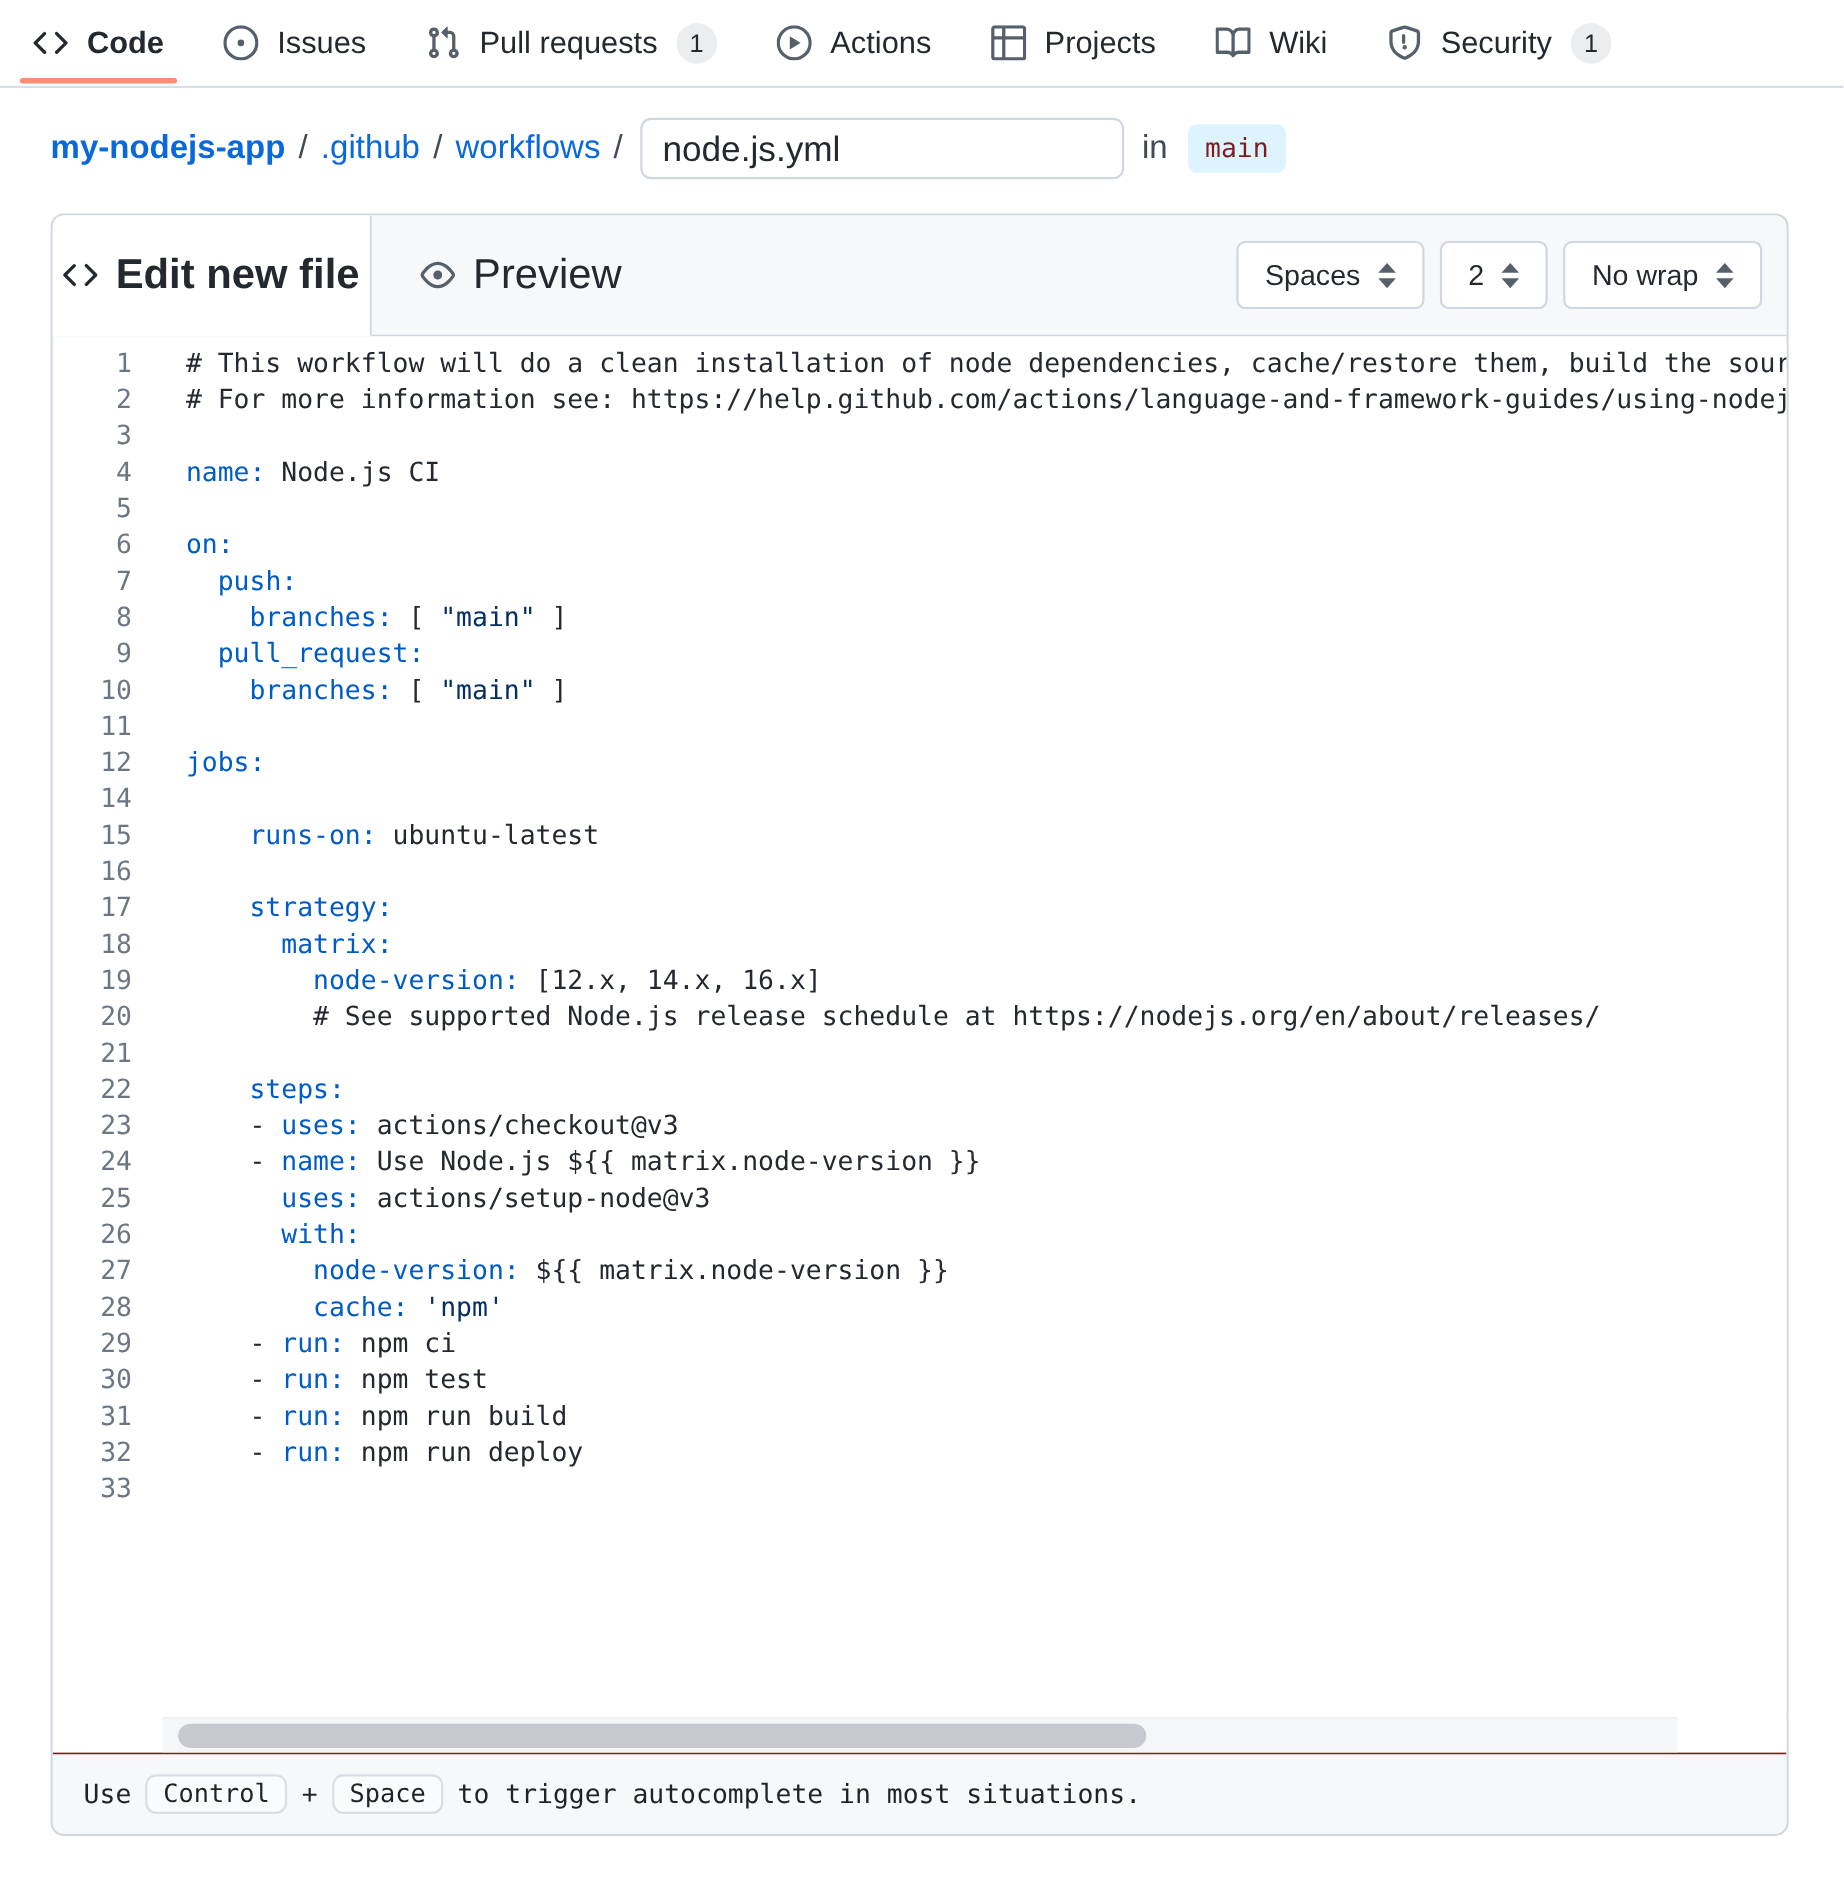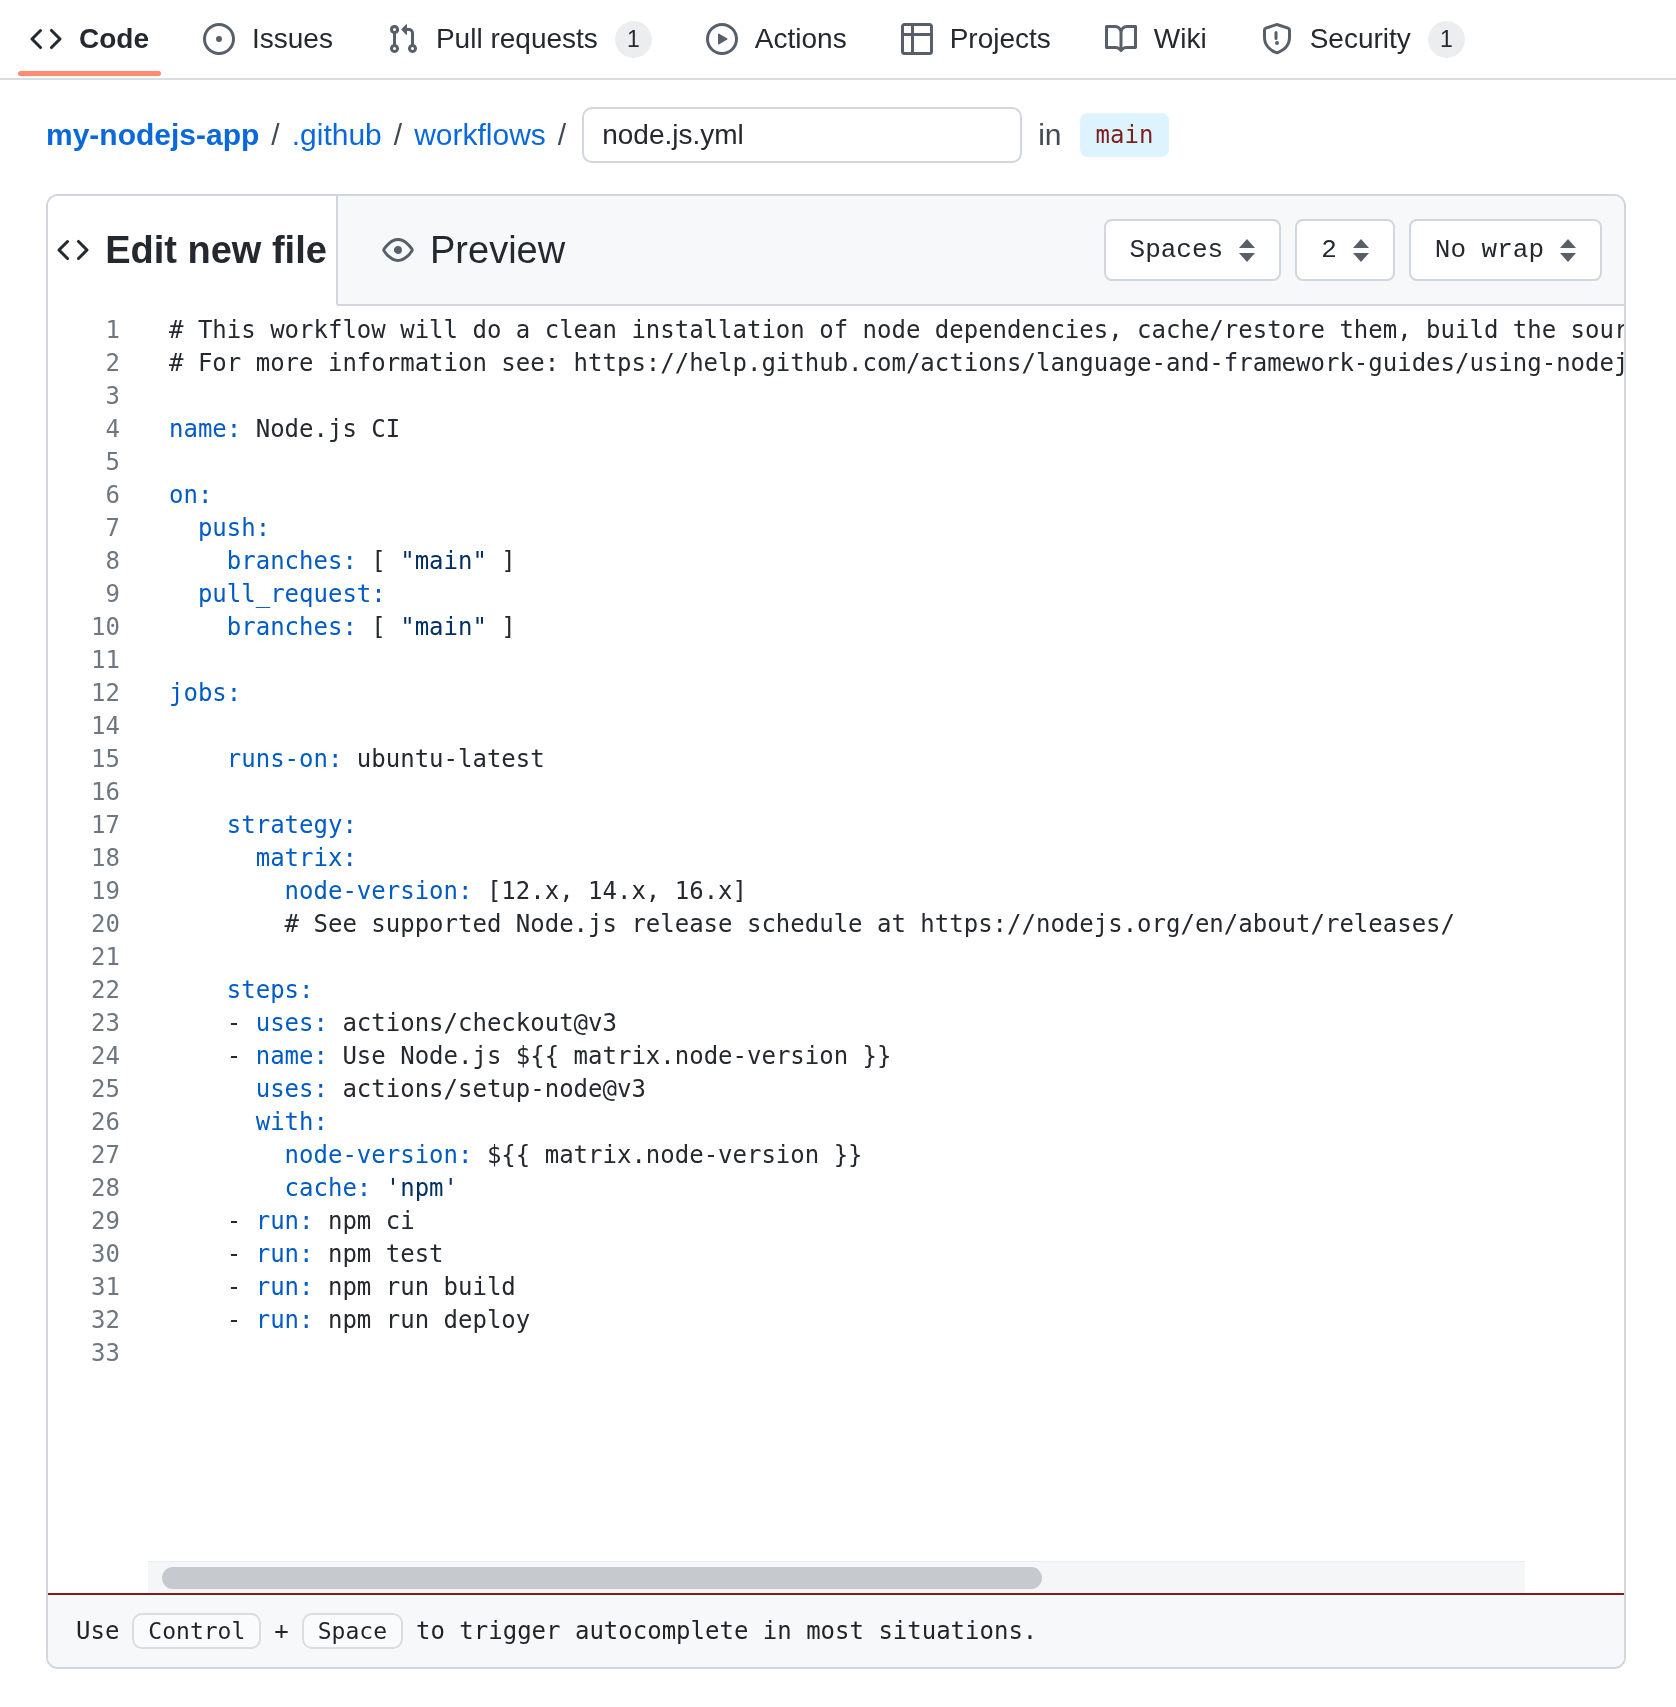"node.js.yml" .filename-input { font-size: 28px -> 32px }
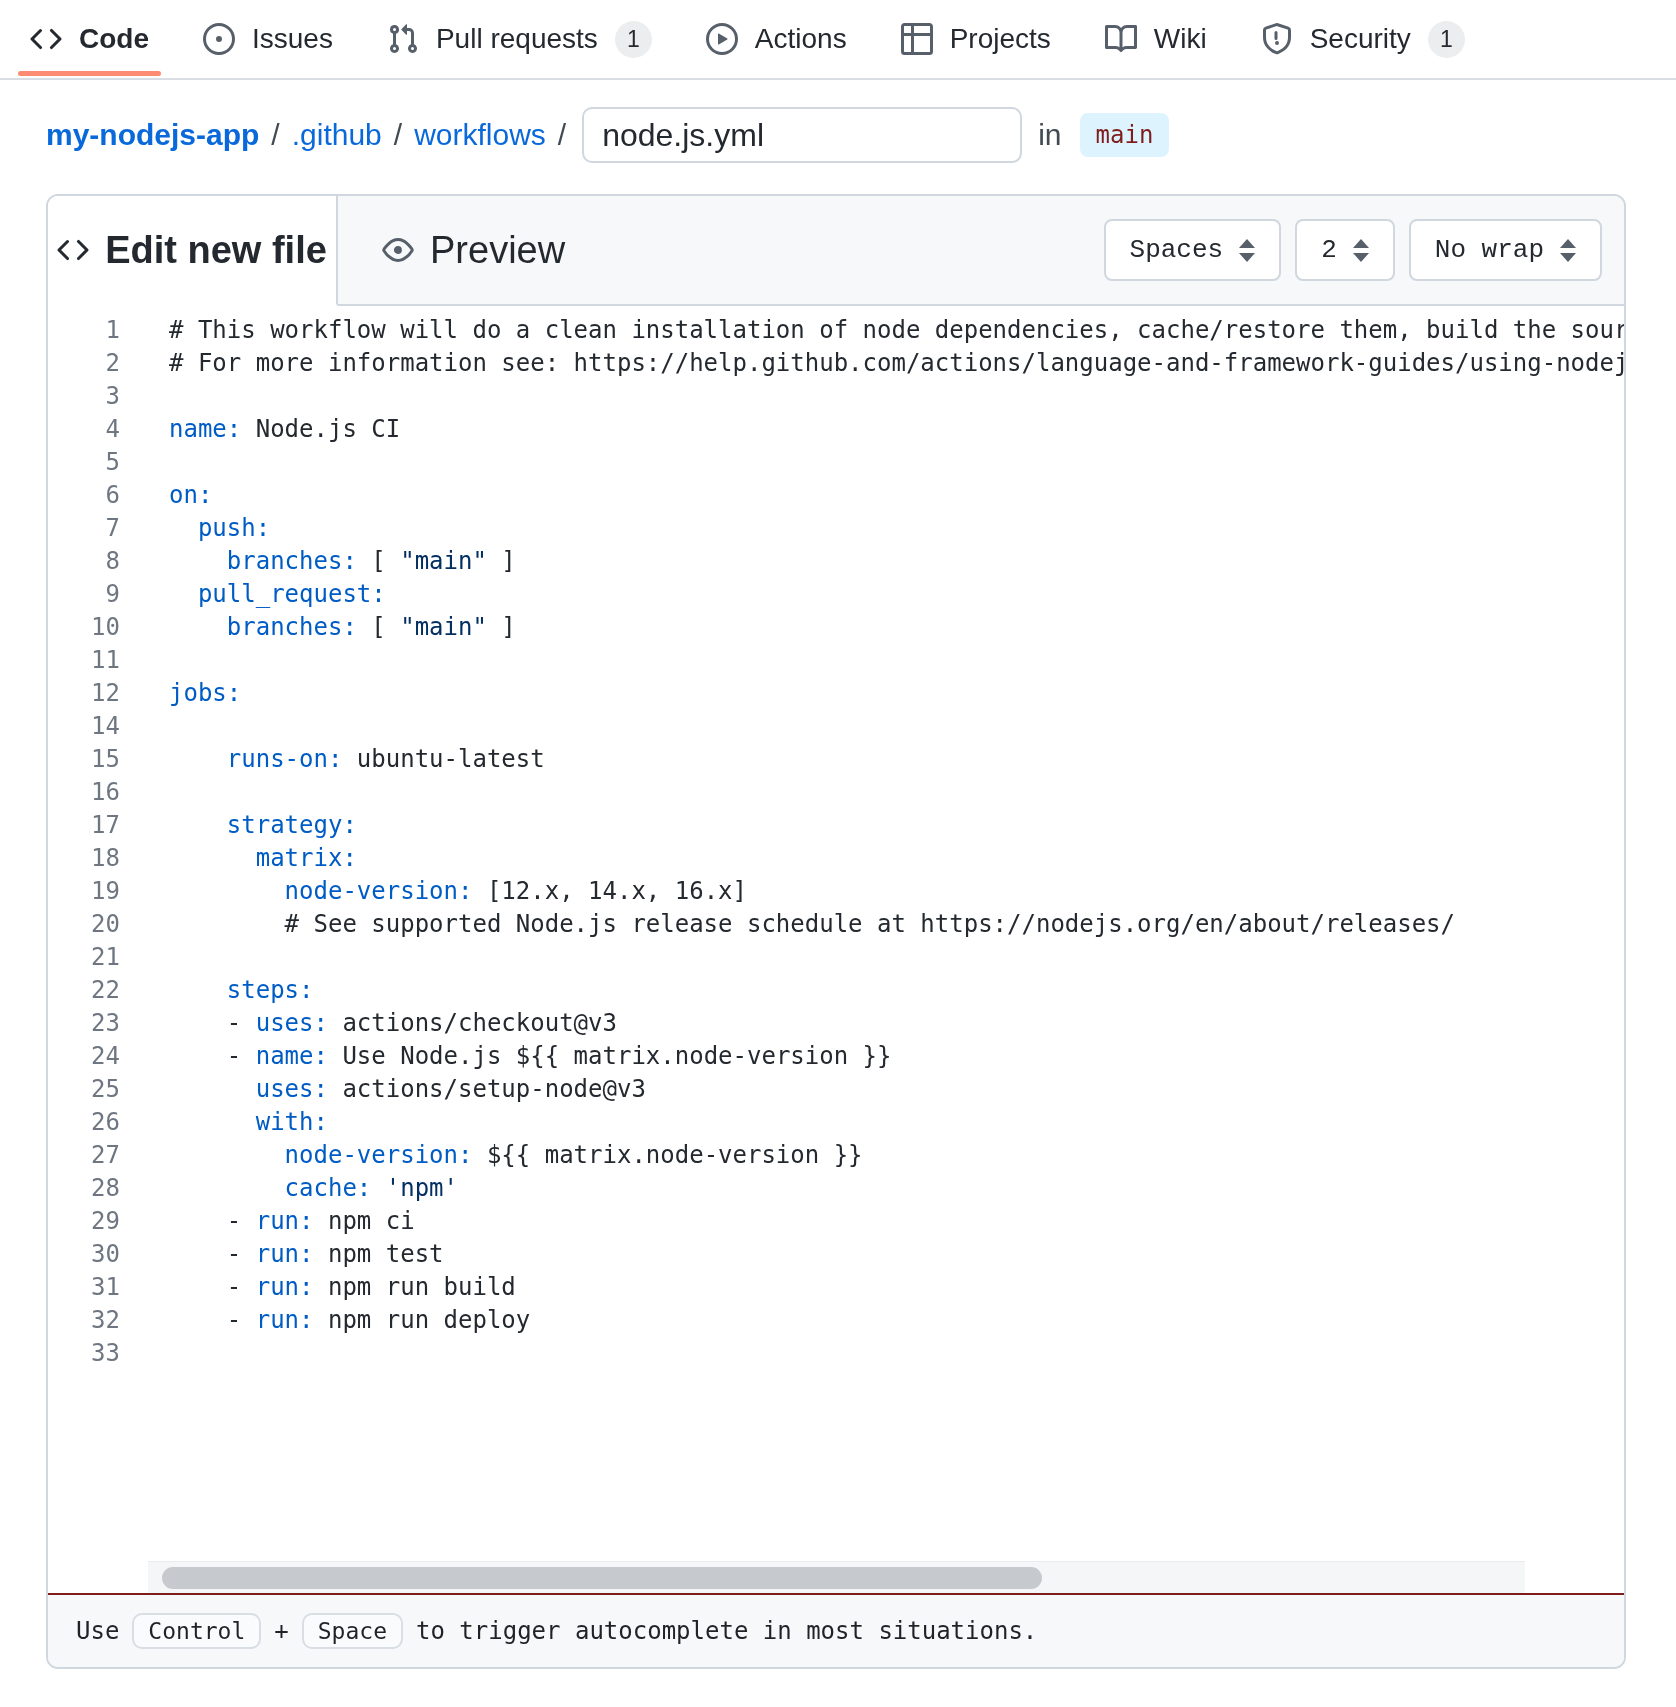"Spaces" .select-btn { font-family: Liberation Mono, monospace -> Liberation Sans, sans-serif }
